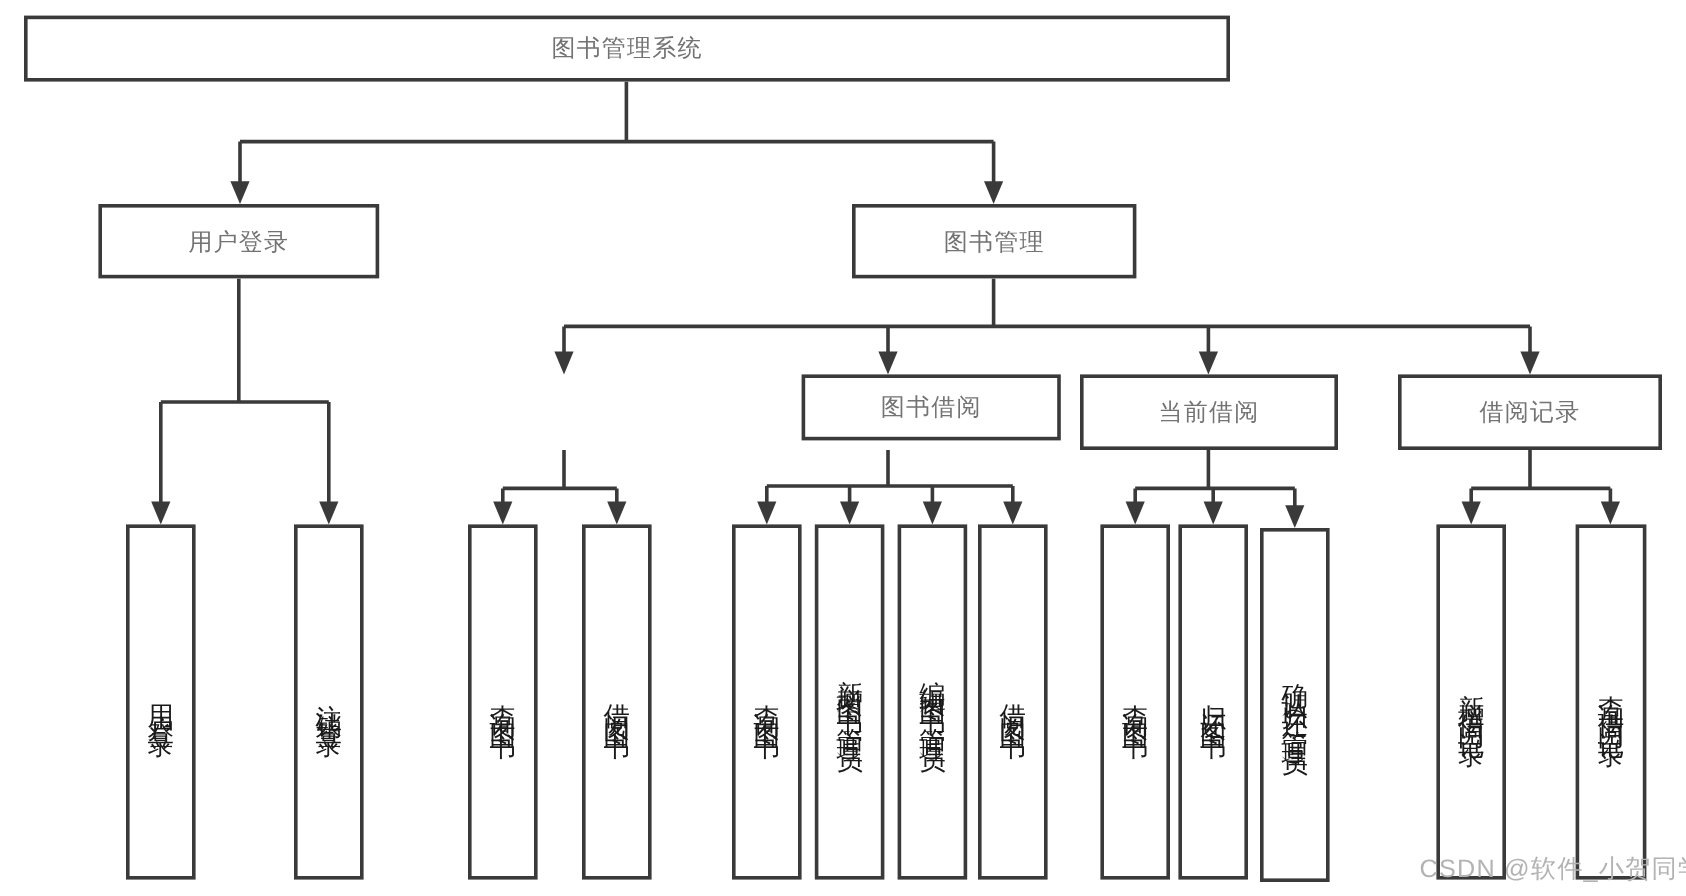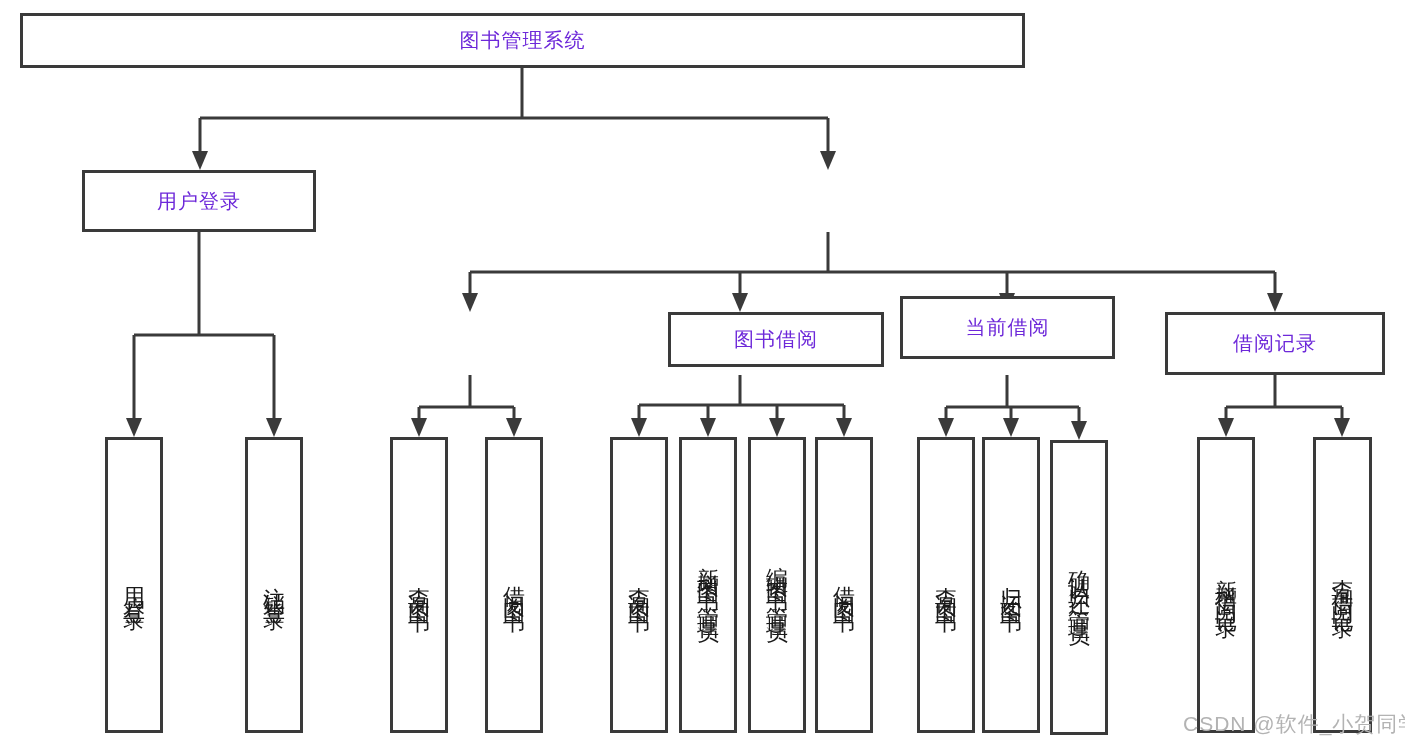"图书管理系统" .node .lbl { color: #6d28d9 -> #737373 }
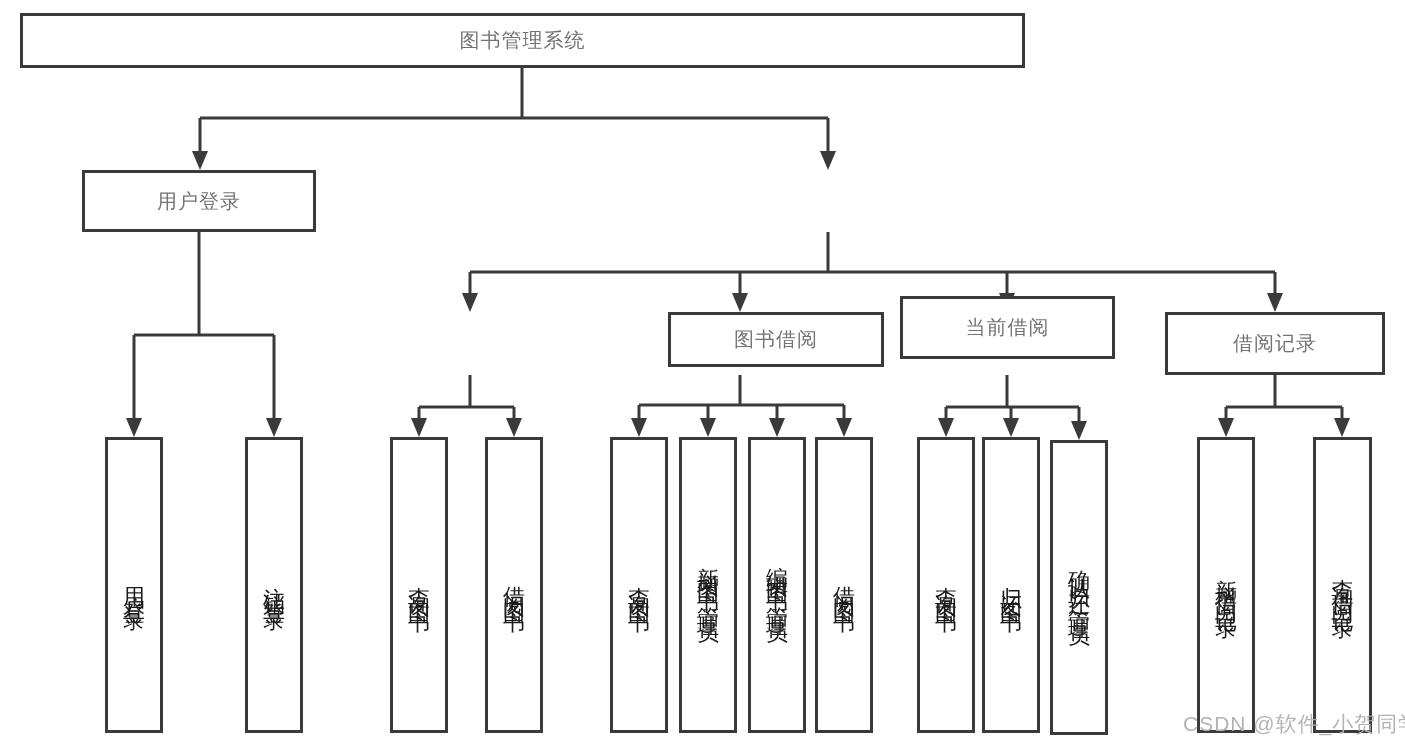"图书管理" div.node { html: none -> <div> <span>图书管理</span> </div> }
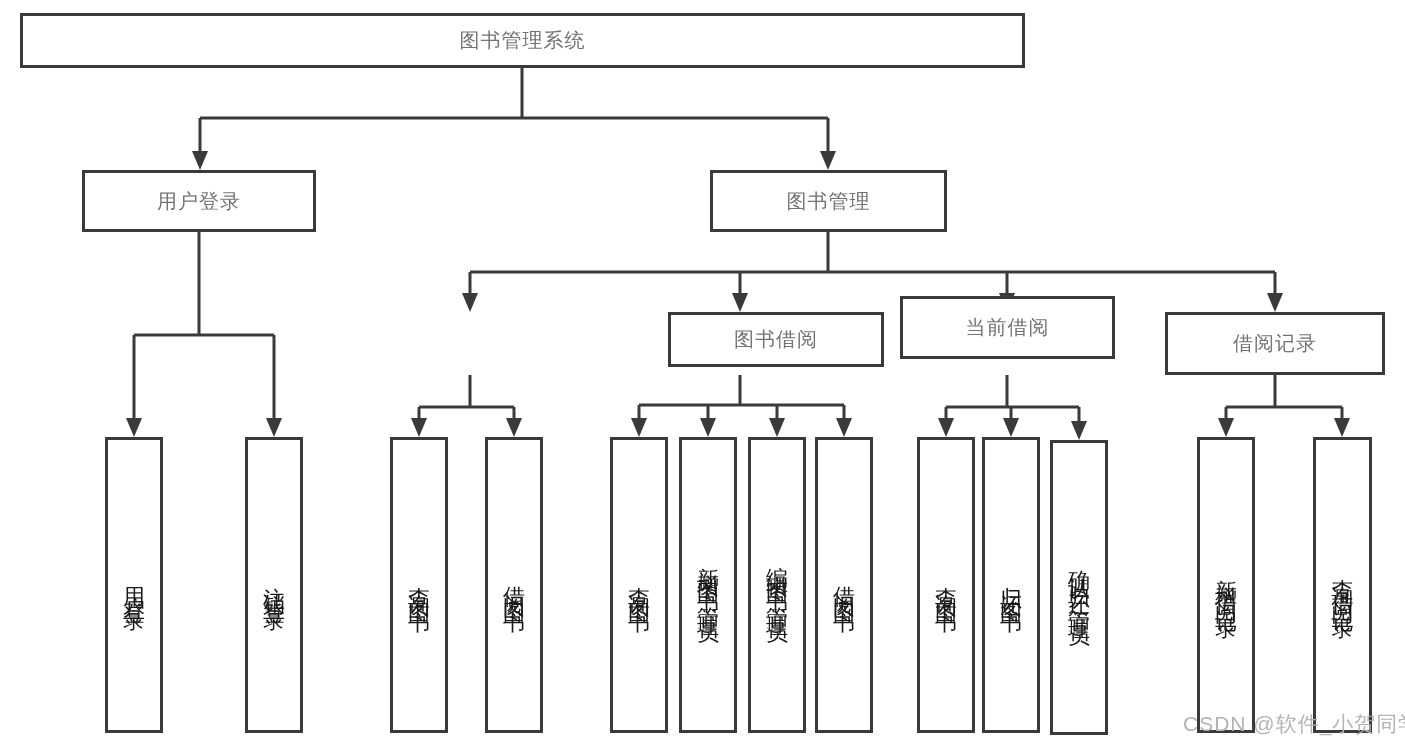"当前借阅" div.node { top: 296px -> 312px }
